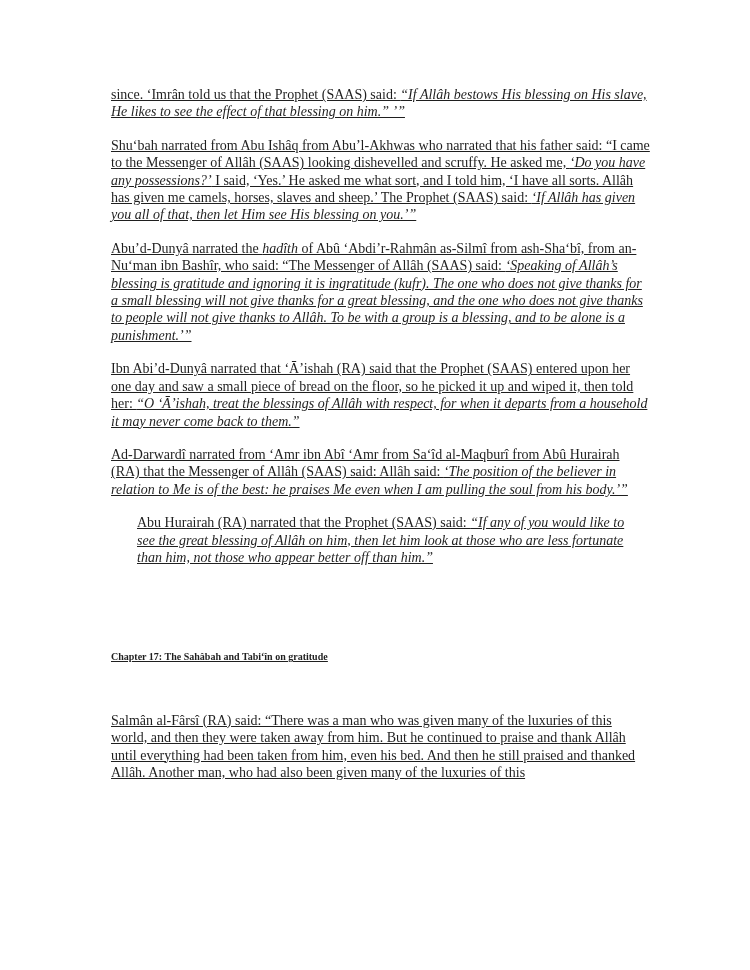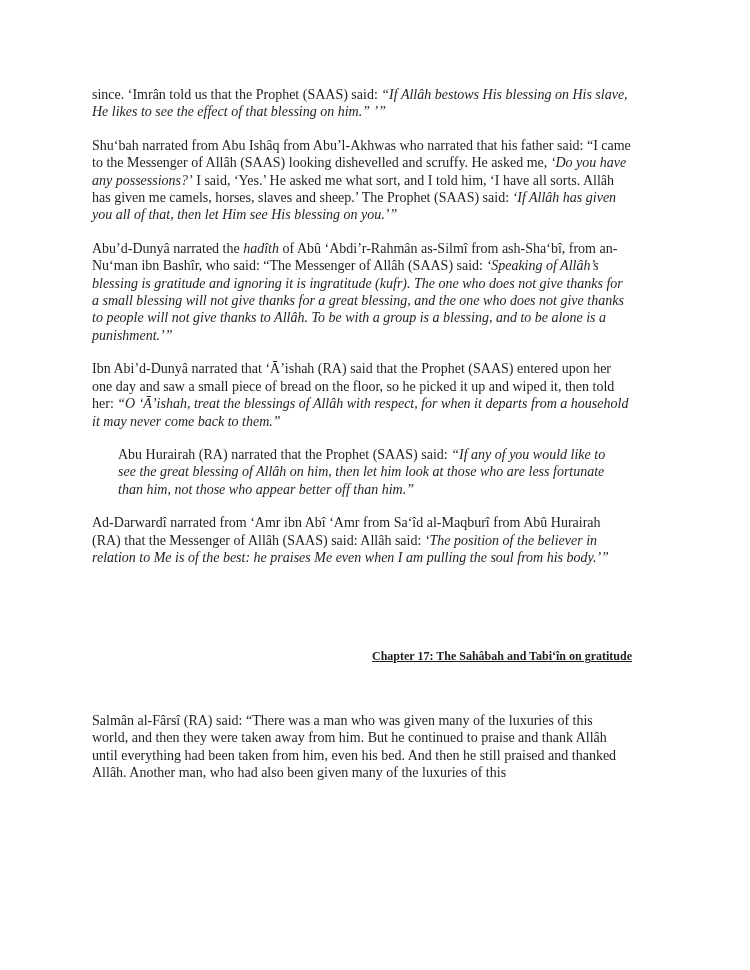"since. ‘Imrân told us that" #page-content { left: 92px -> 111px; text-decoration: none -> underline }
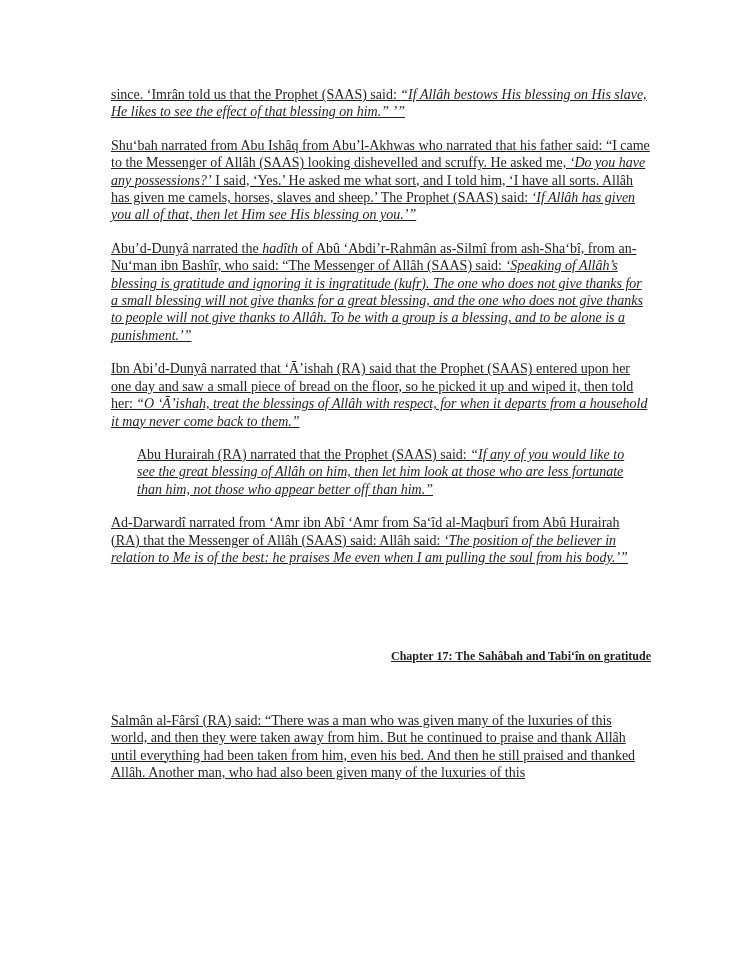"Abu Hurairah (RA) narrated that" div.para { order: before "Ad-Darwardî narrated from ‘Amr ibn" -> after "Ad-Darwardî narrated from ‘Amr ibn" }
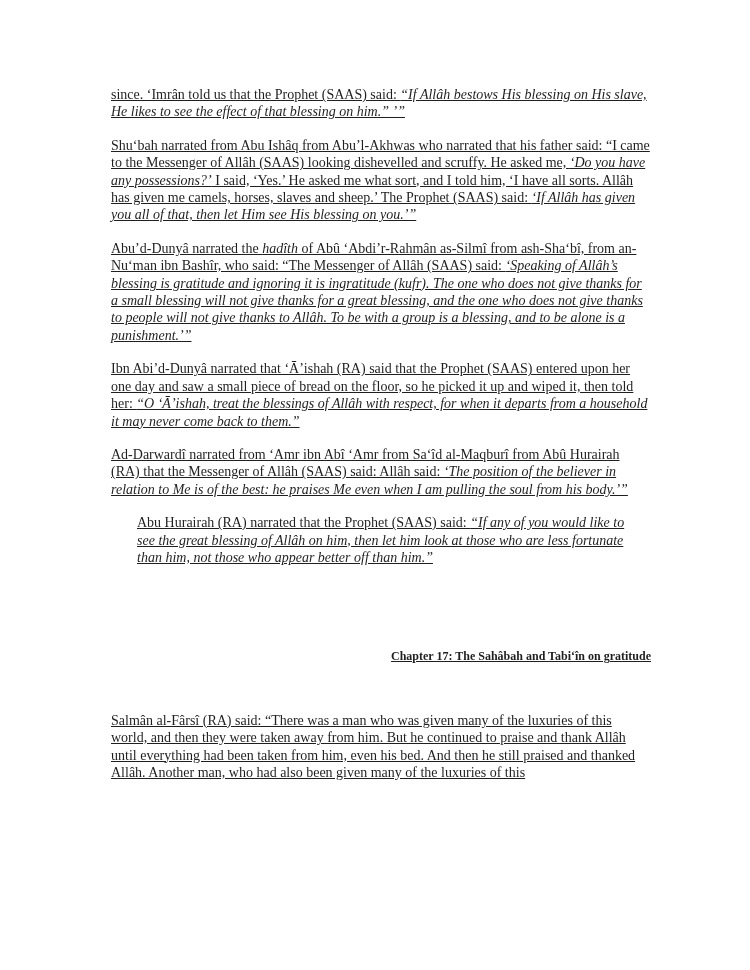"Chapter 17: The Sahâbah and" .heading { font-size: 12px -> 10px; text-align: right -> left }
